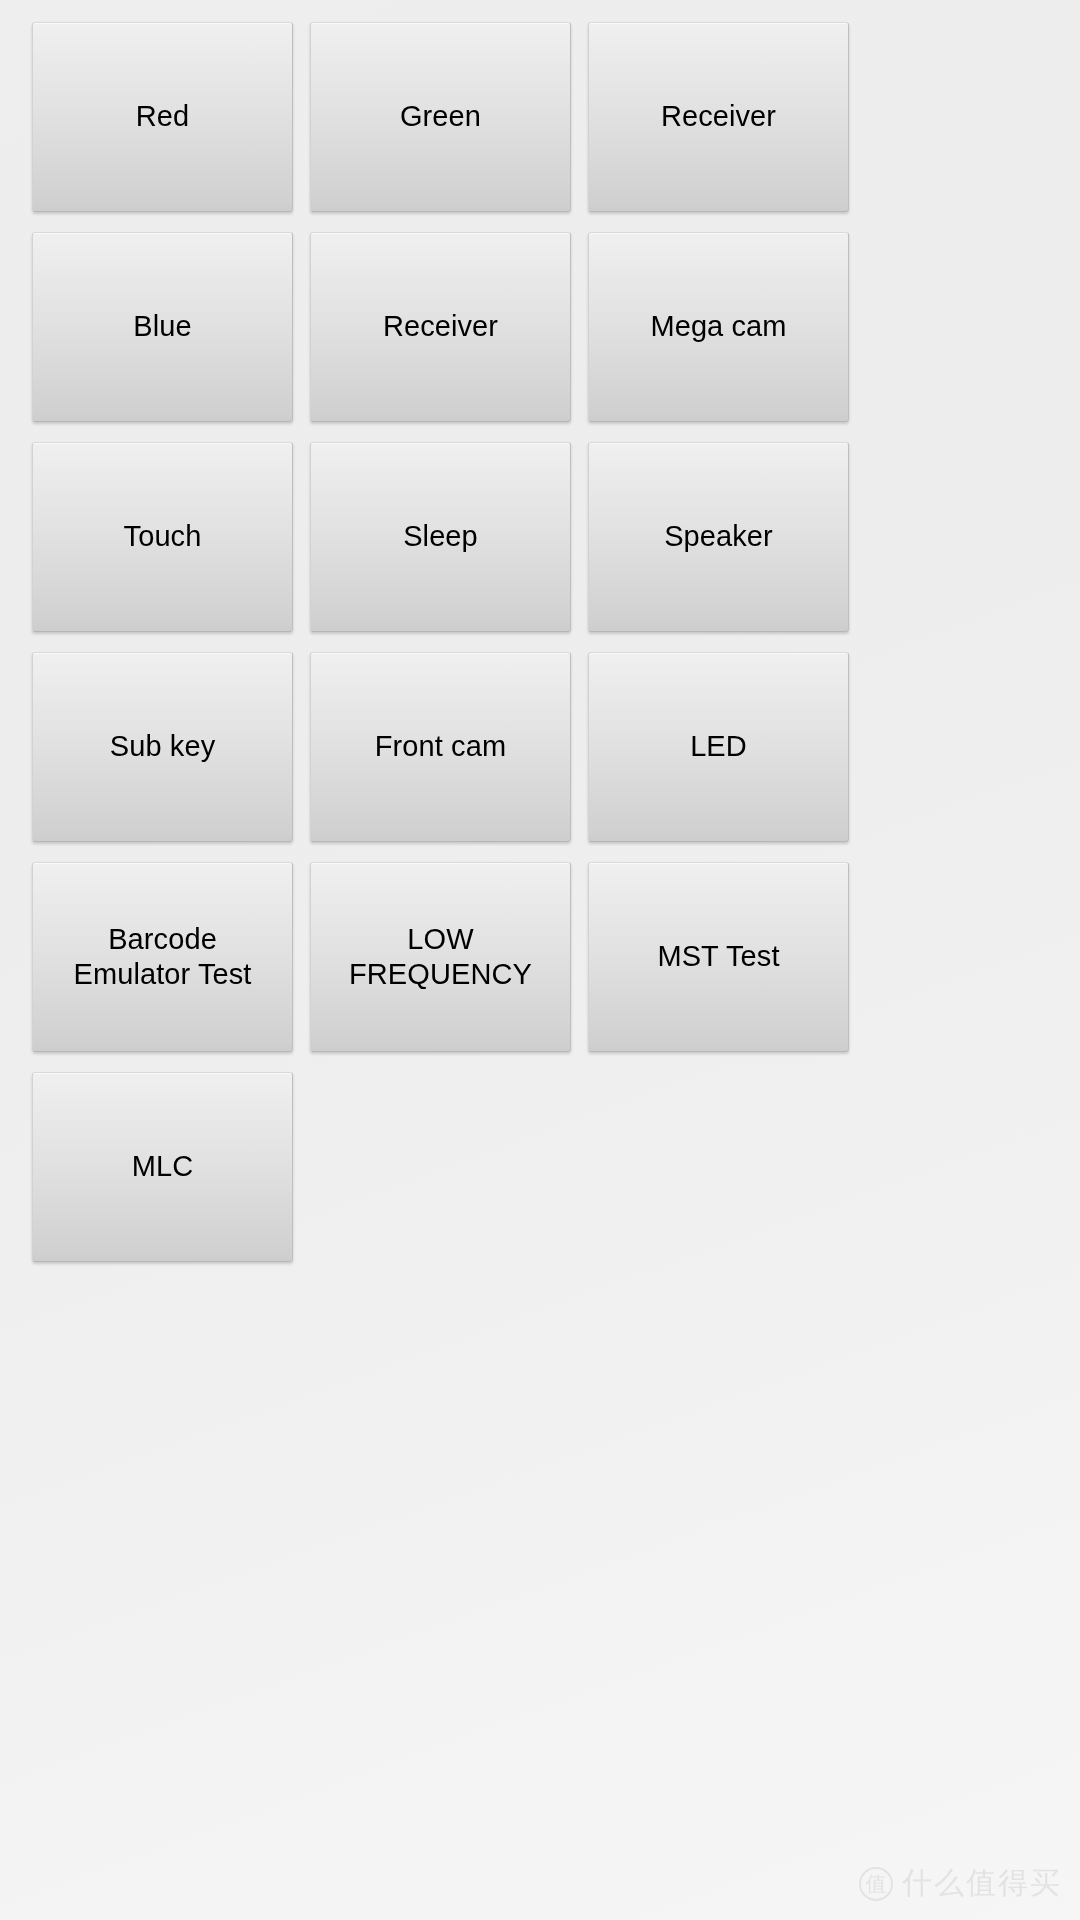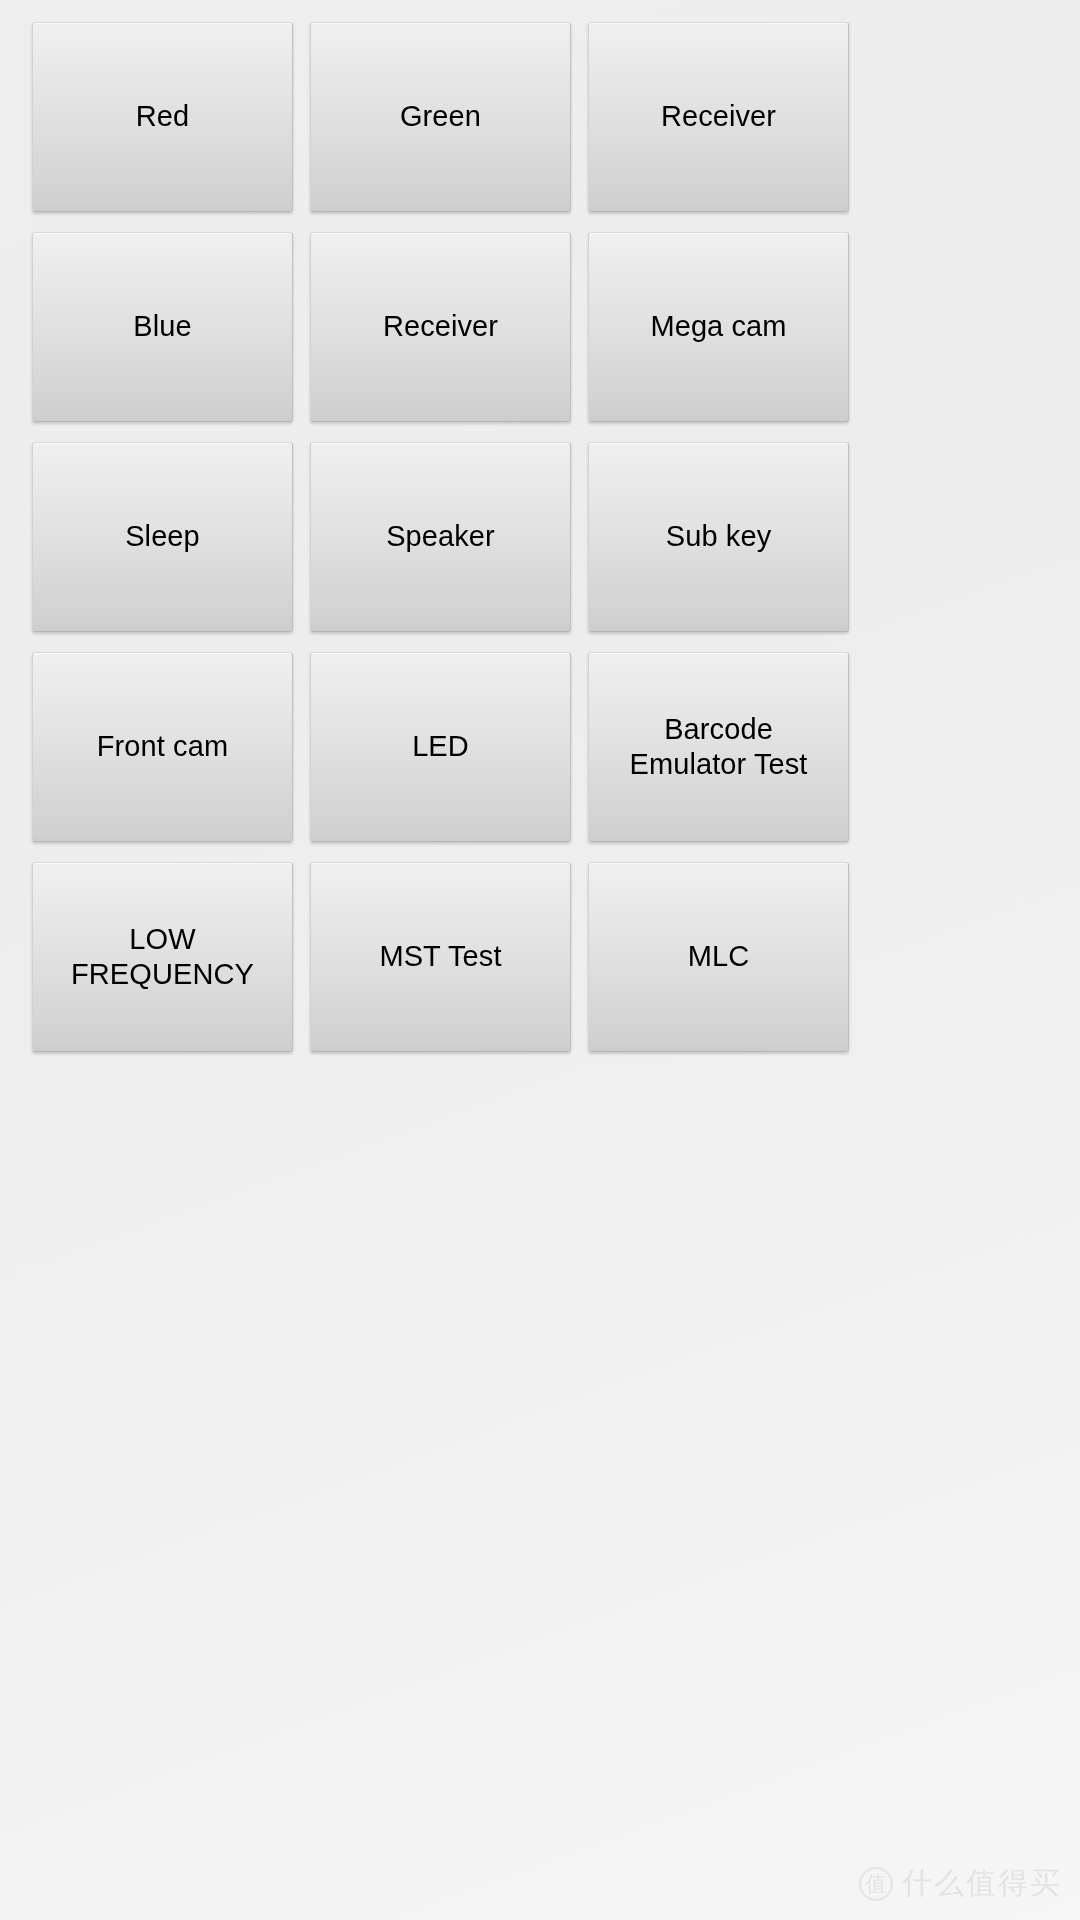"Touch" div.cell { html: none -> <div> <div>Touch</div> </div> }
